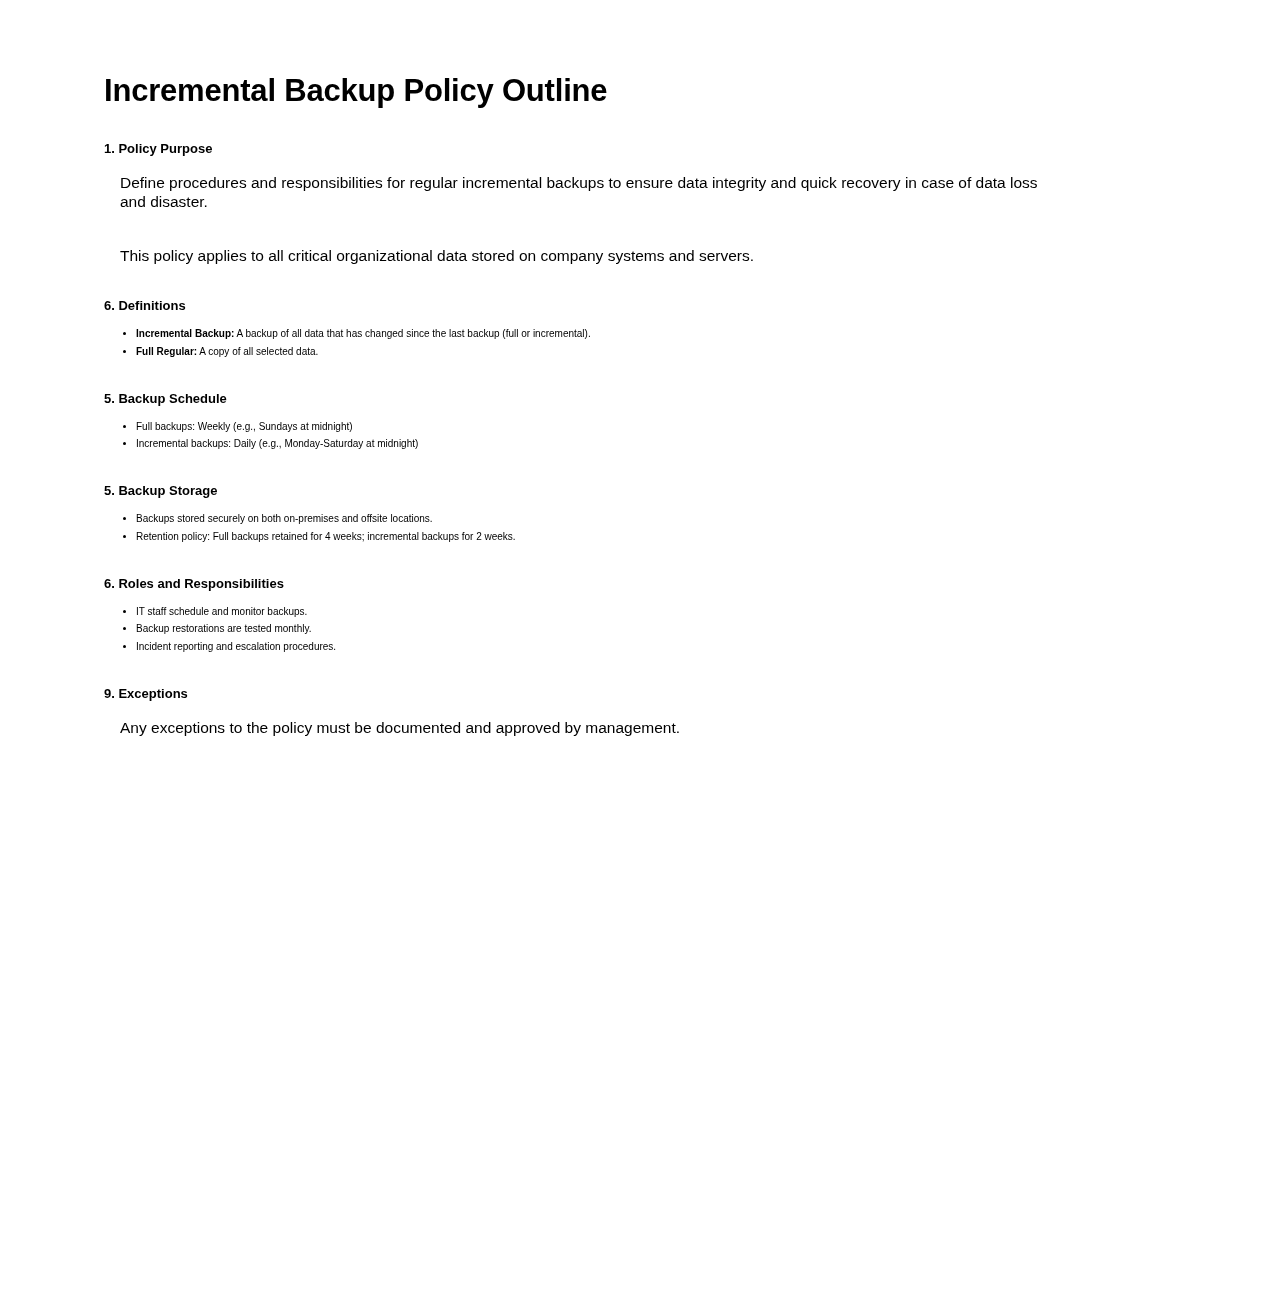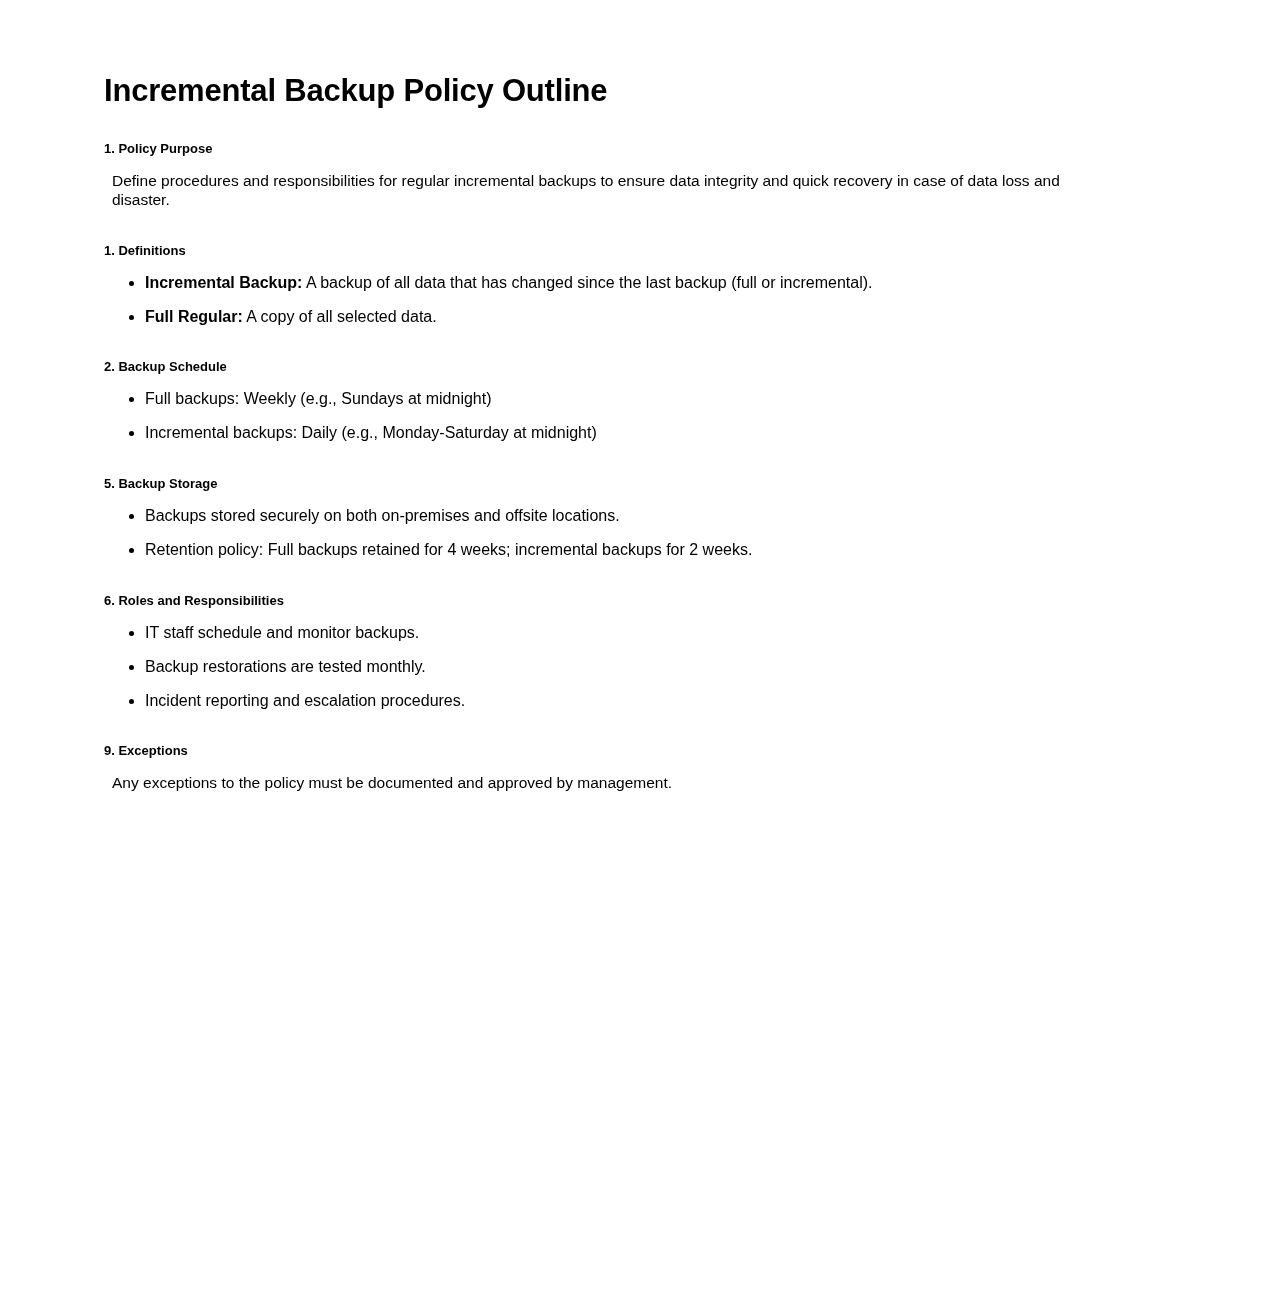"Define procedures and responsibilities" .section-paragraph { margin: 8px -> 16px }
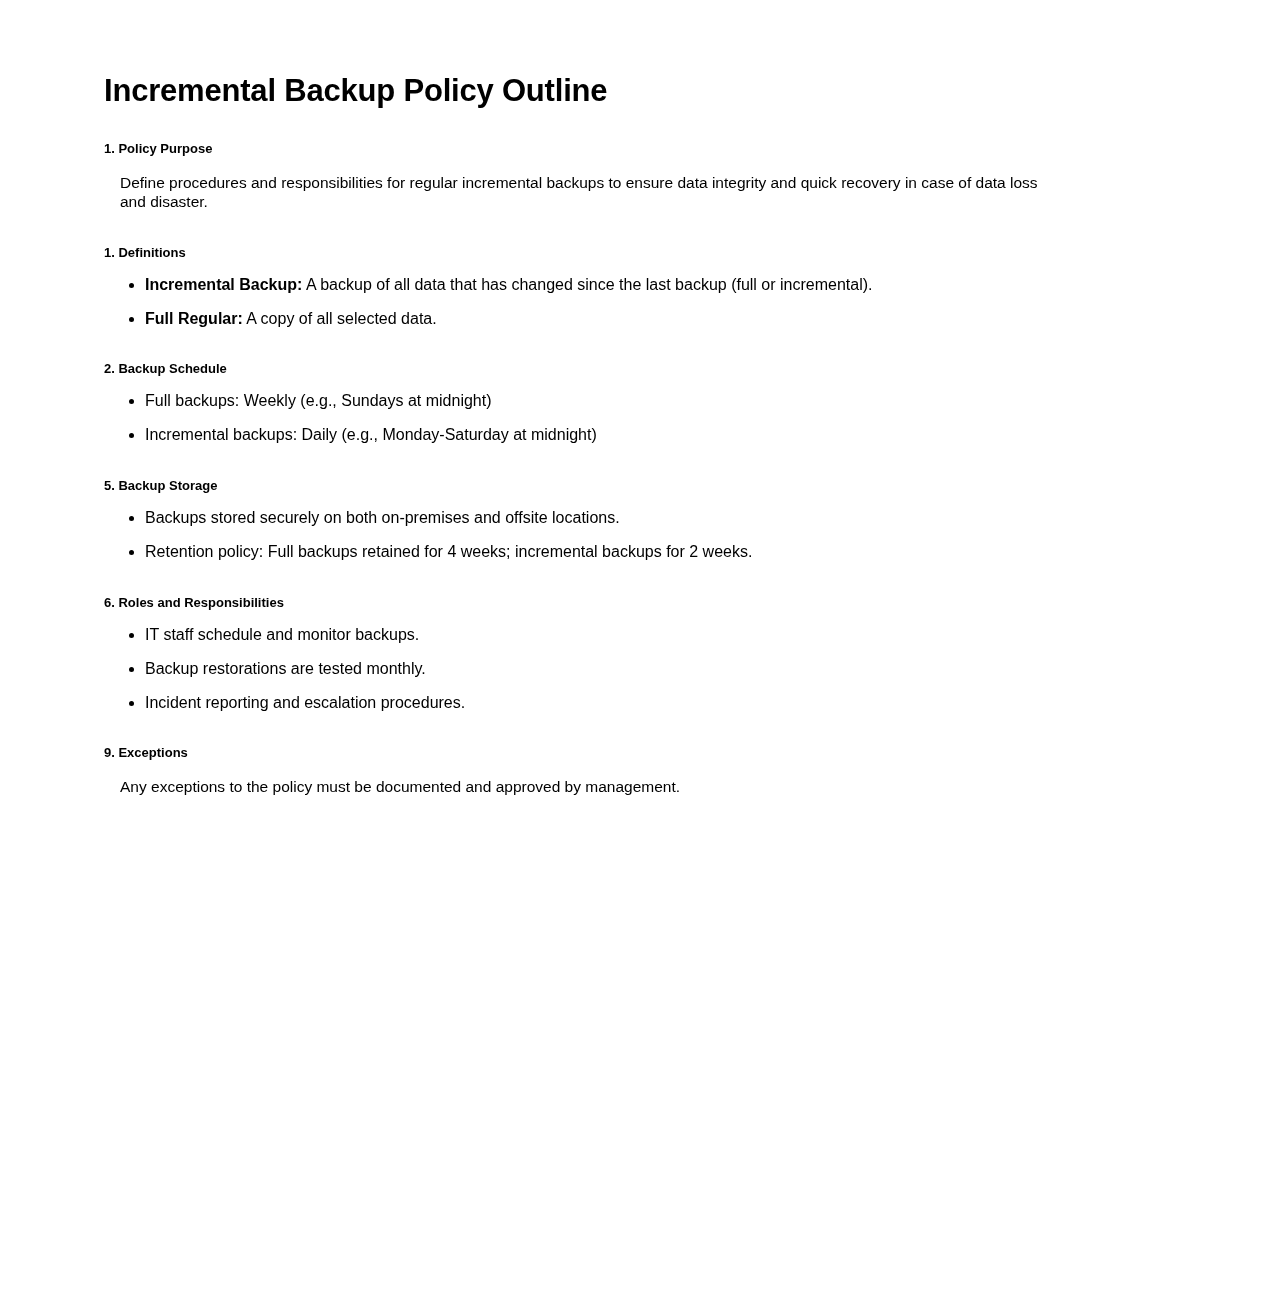"This policy applies to all" p.section-paragraph { html: none -> <p>This policy applies to all critical organizational data stored on company systems and servers.</p> }
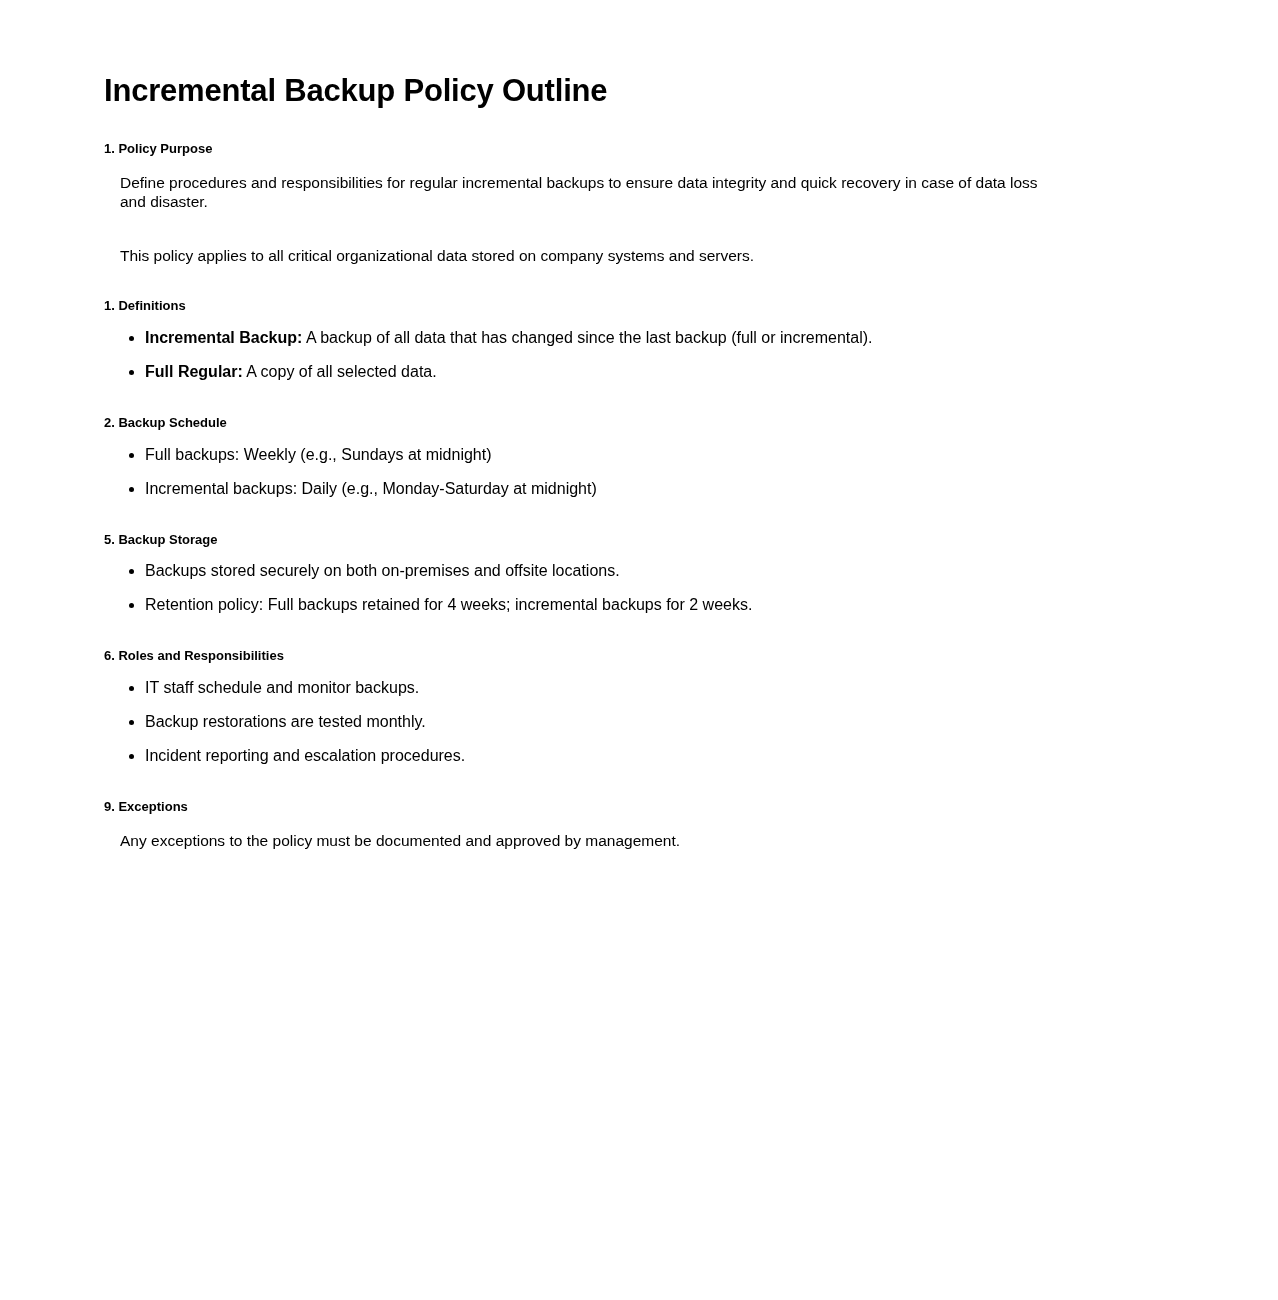"1. Definitions" h2.section-heading { text: 1 -> 6 }
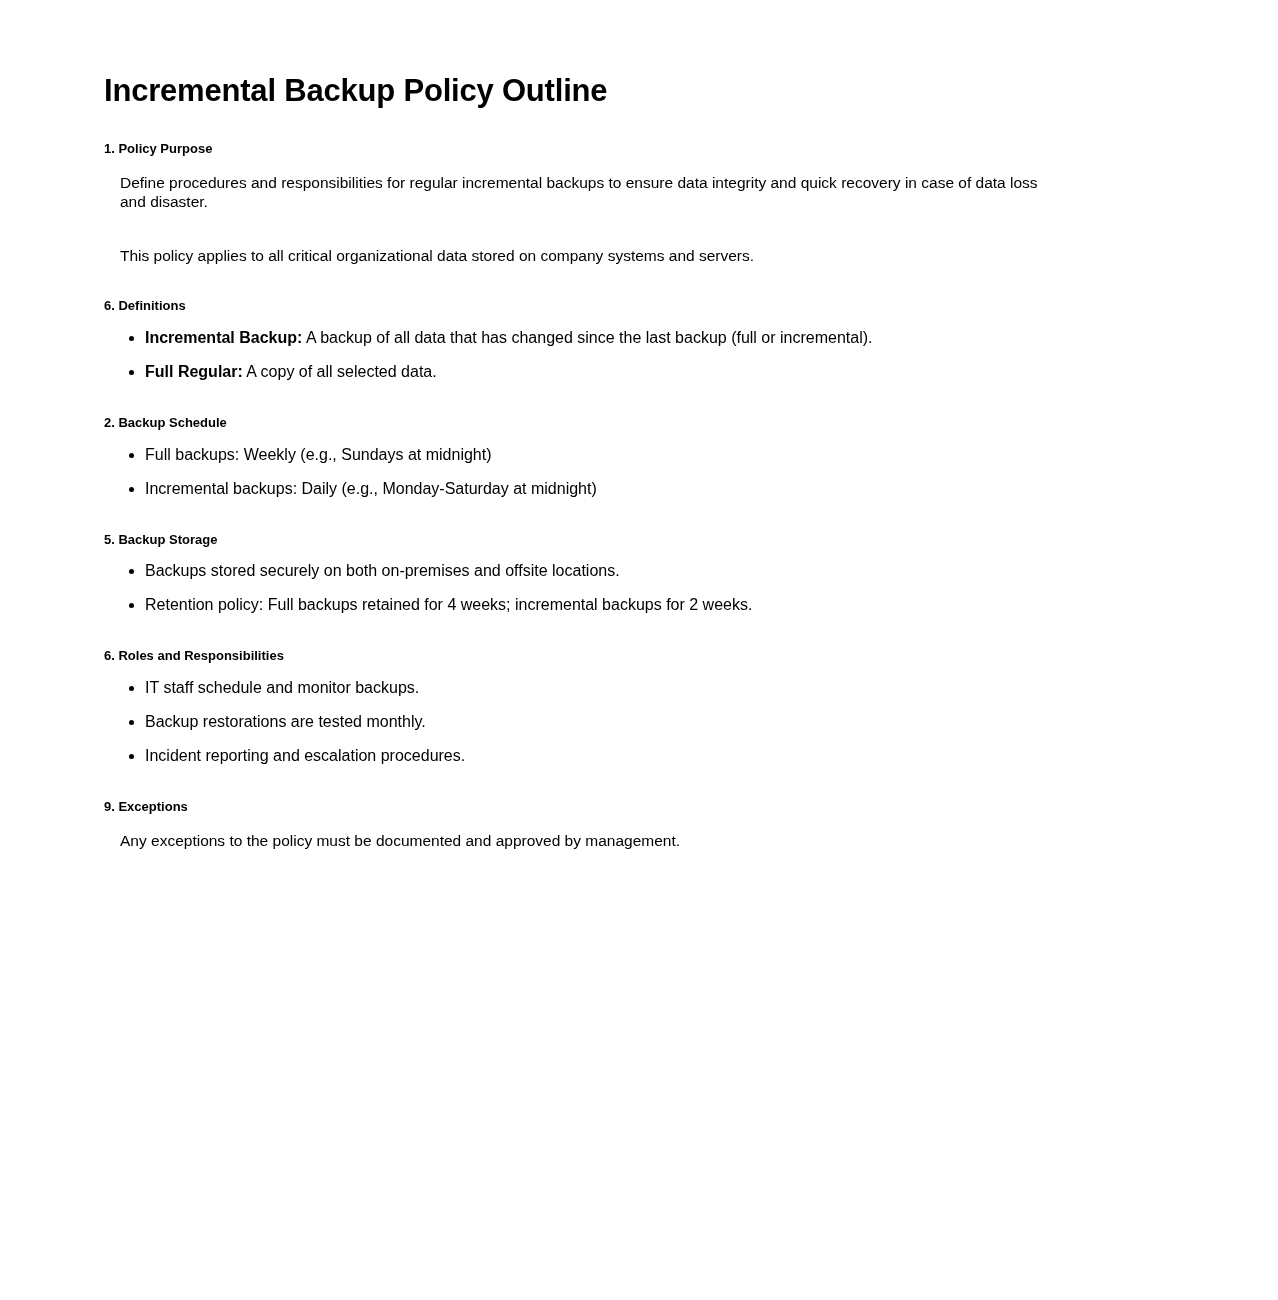"Incremental Backup: A backup of" .section-list li { font-size: 16px -> 10px; margin: 15px -> 6px }
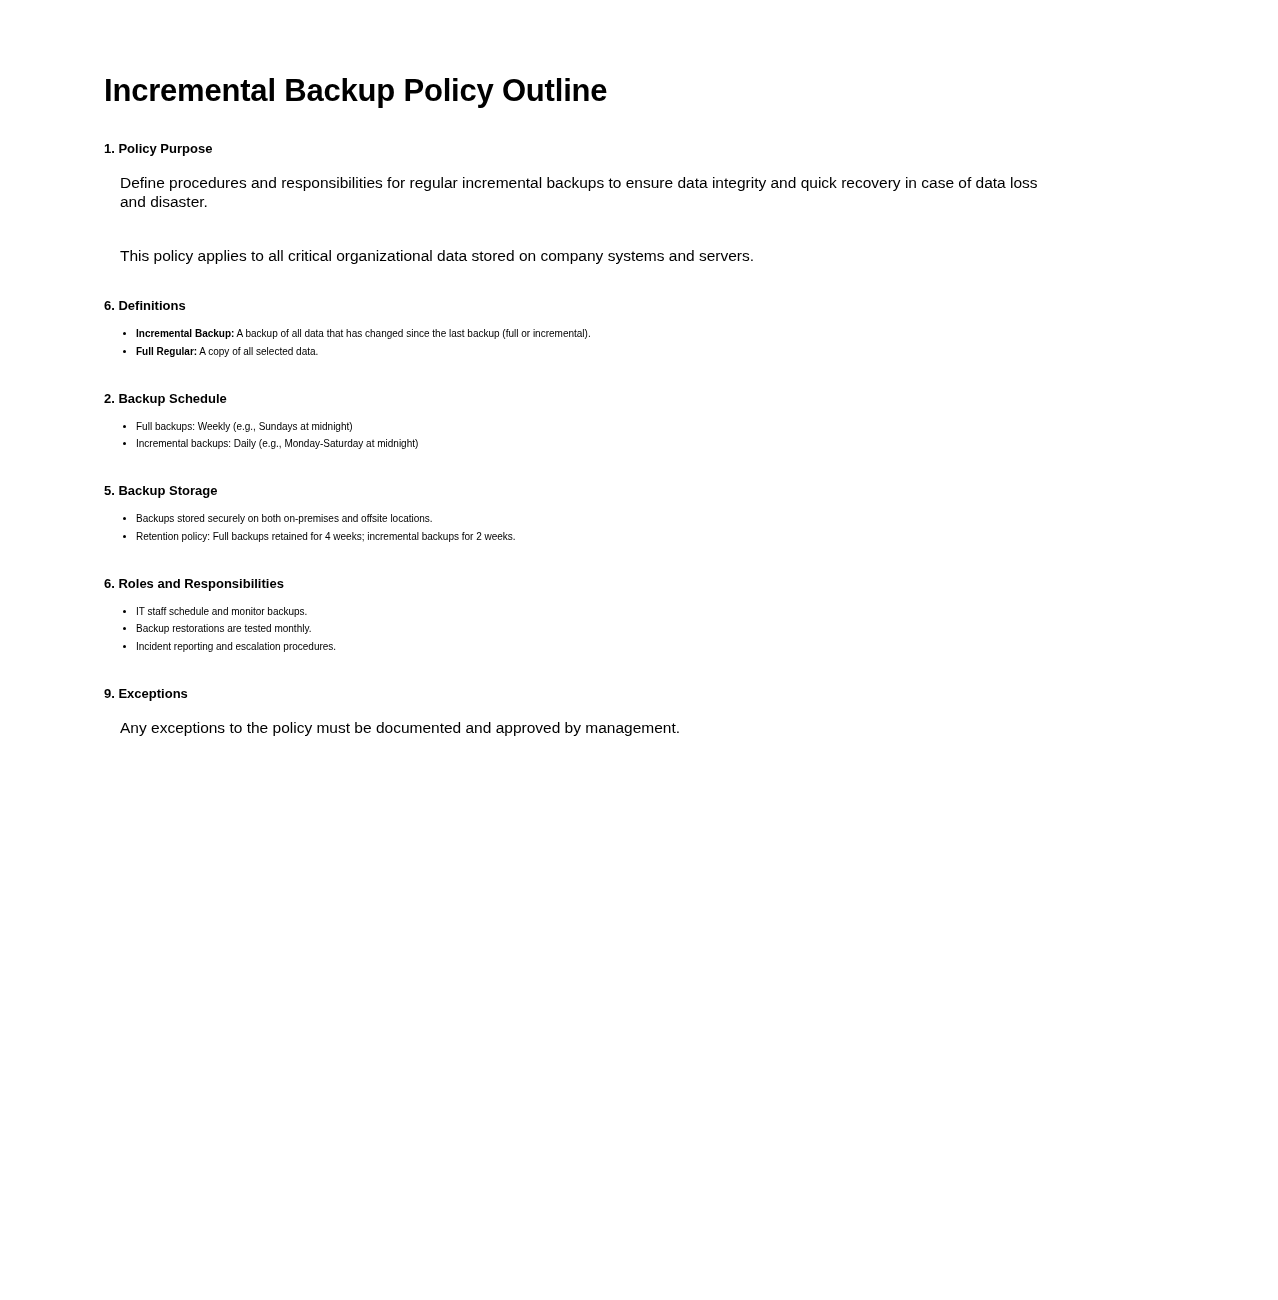"2. Backup Schedule" h2.section-heading { text: 2 -> 5 }
